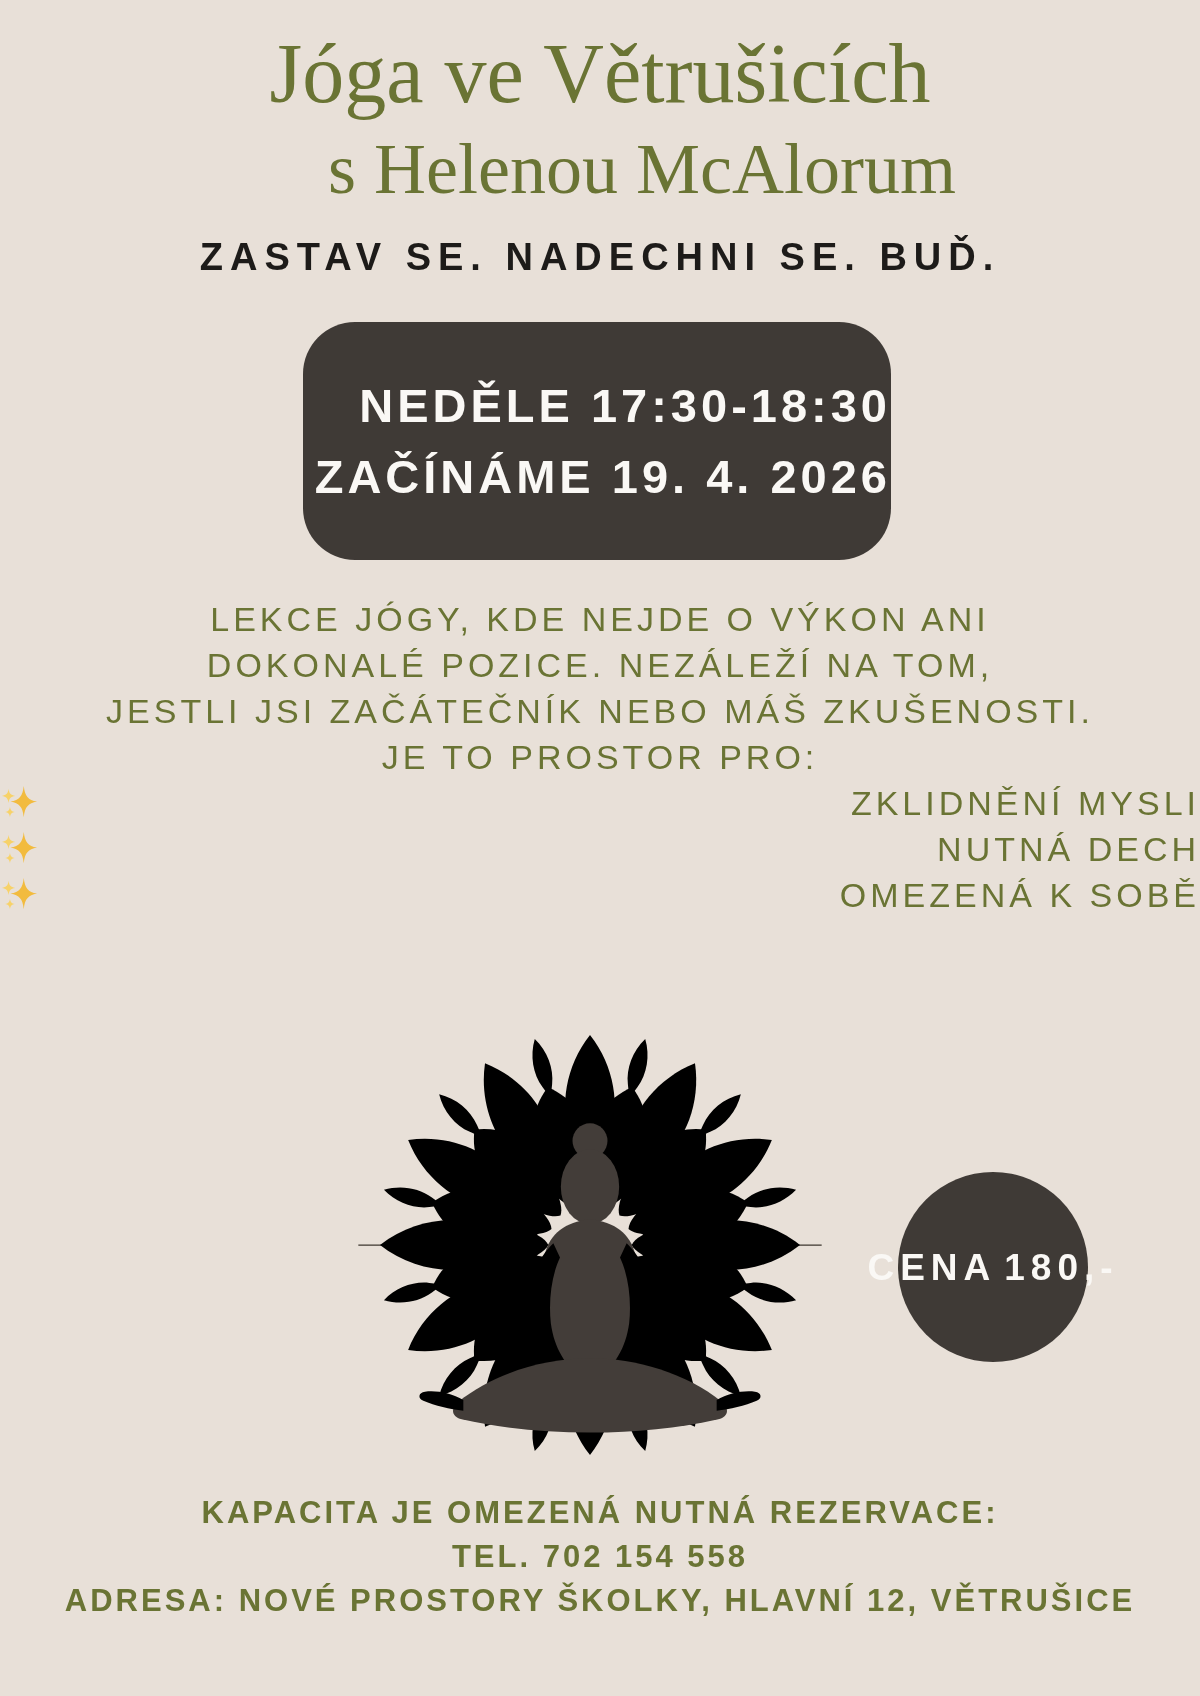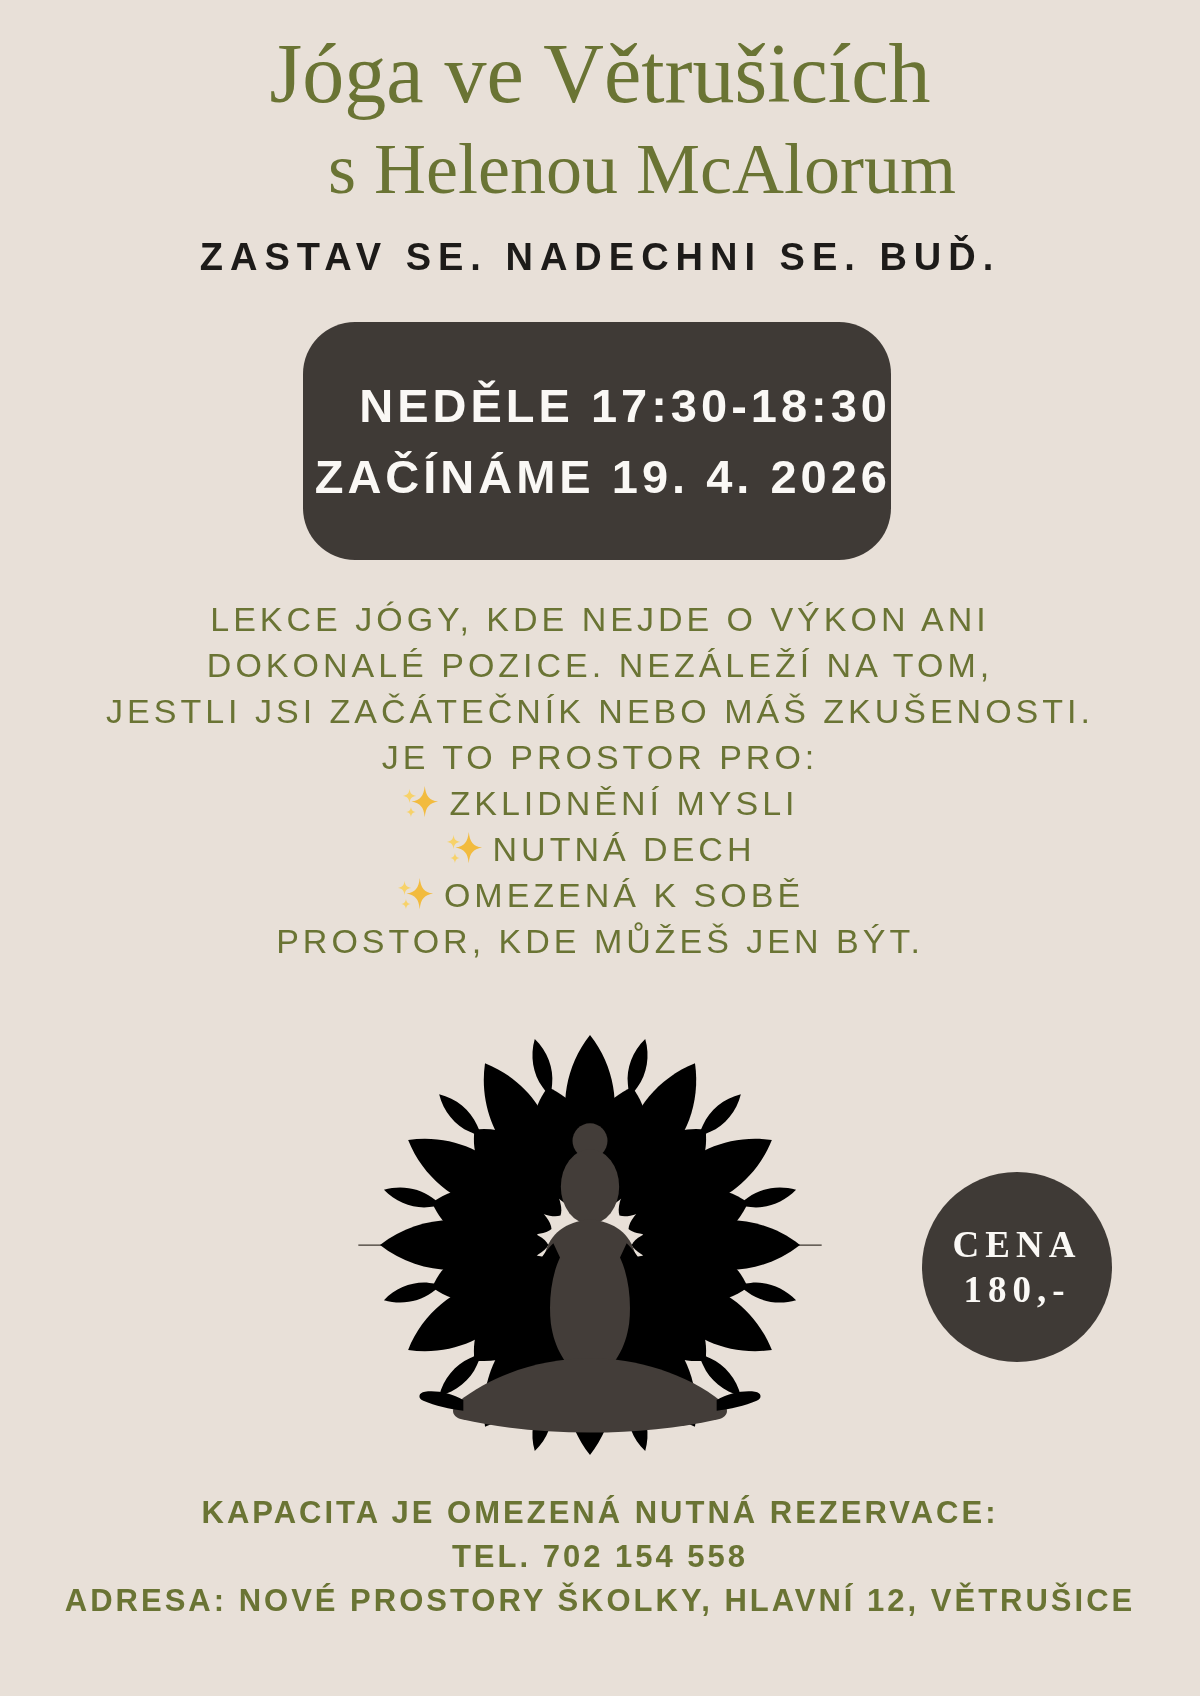"ZKLIDNĚNÍ MYSLI" .bullet-line { justify-content: center -> space-between }
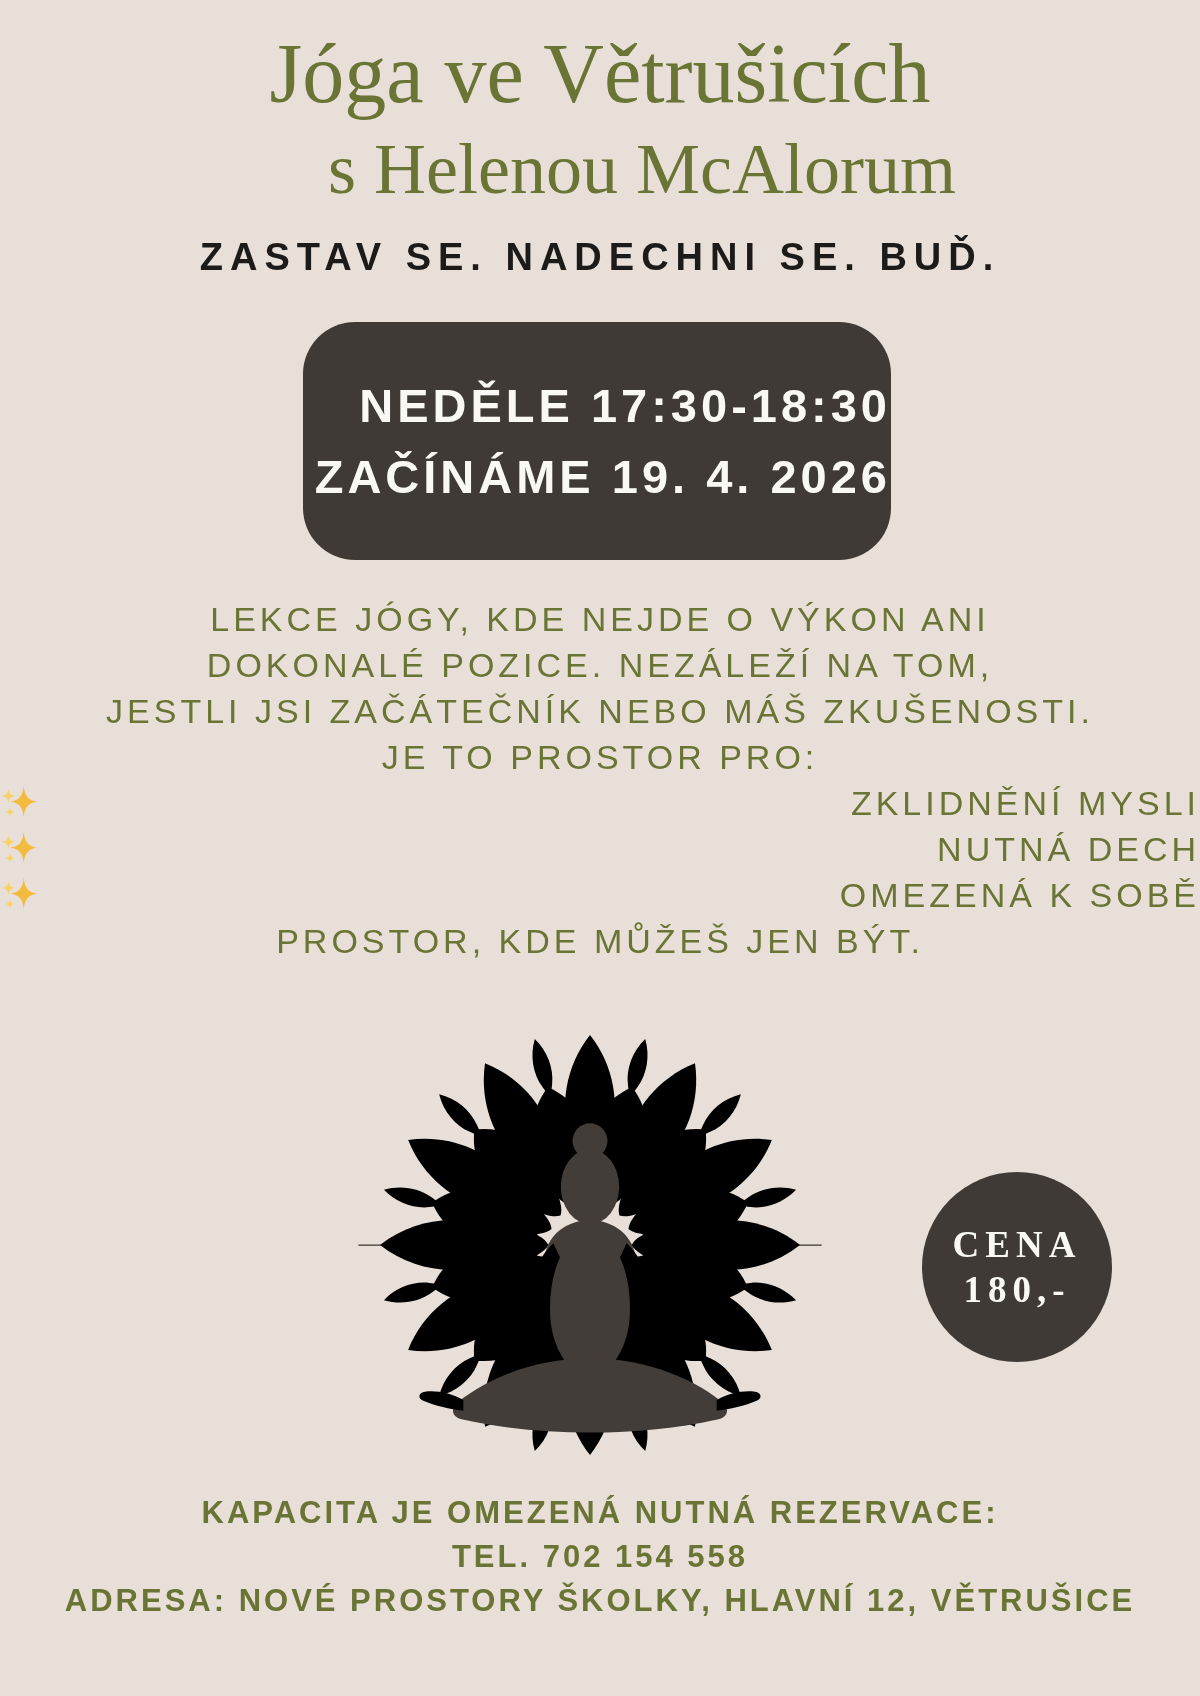"PROSTOR, KDE MŮŽEŠ JEN BÝT." div { html: <div>PROSTOR, KDE MŮŽEŠ JEN BÝT.</div> -> none }
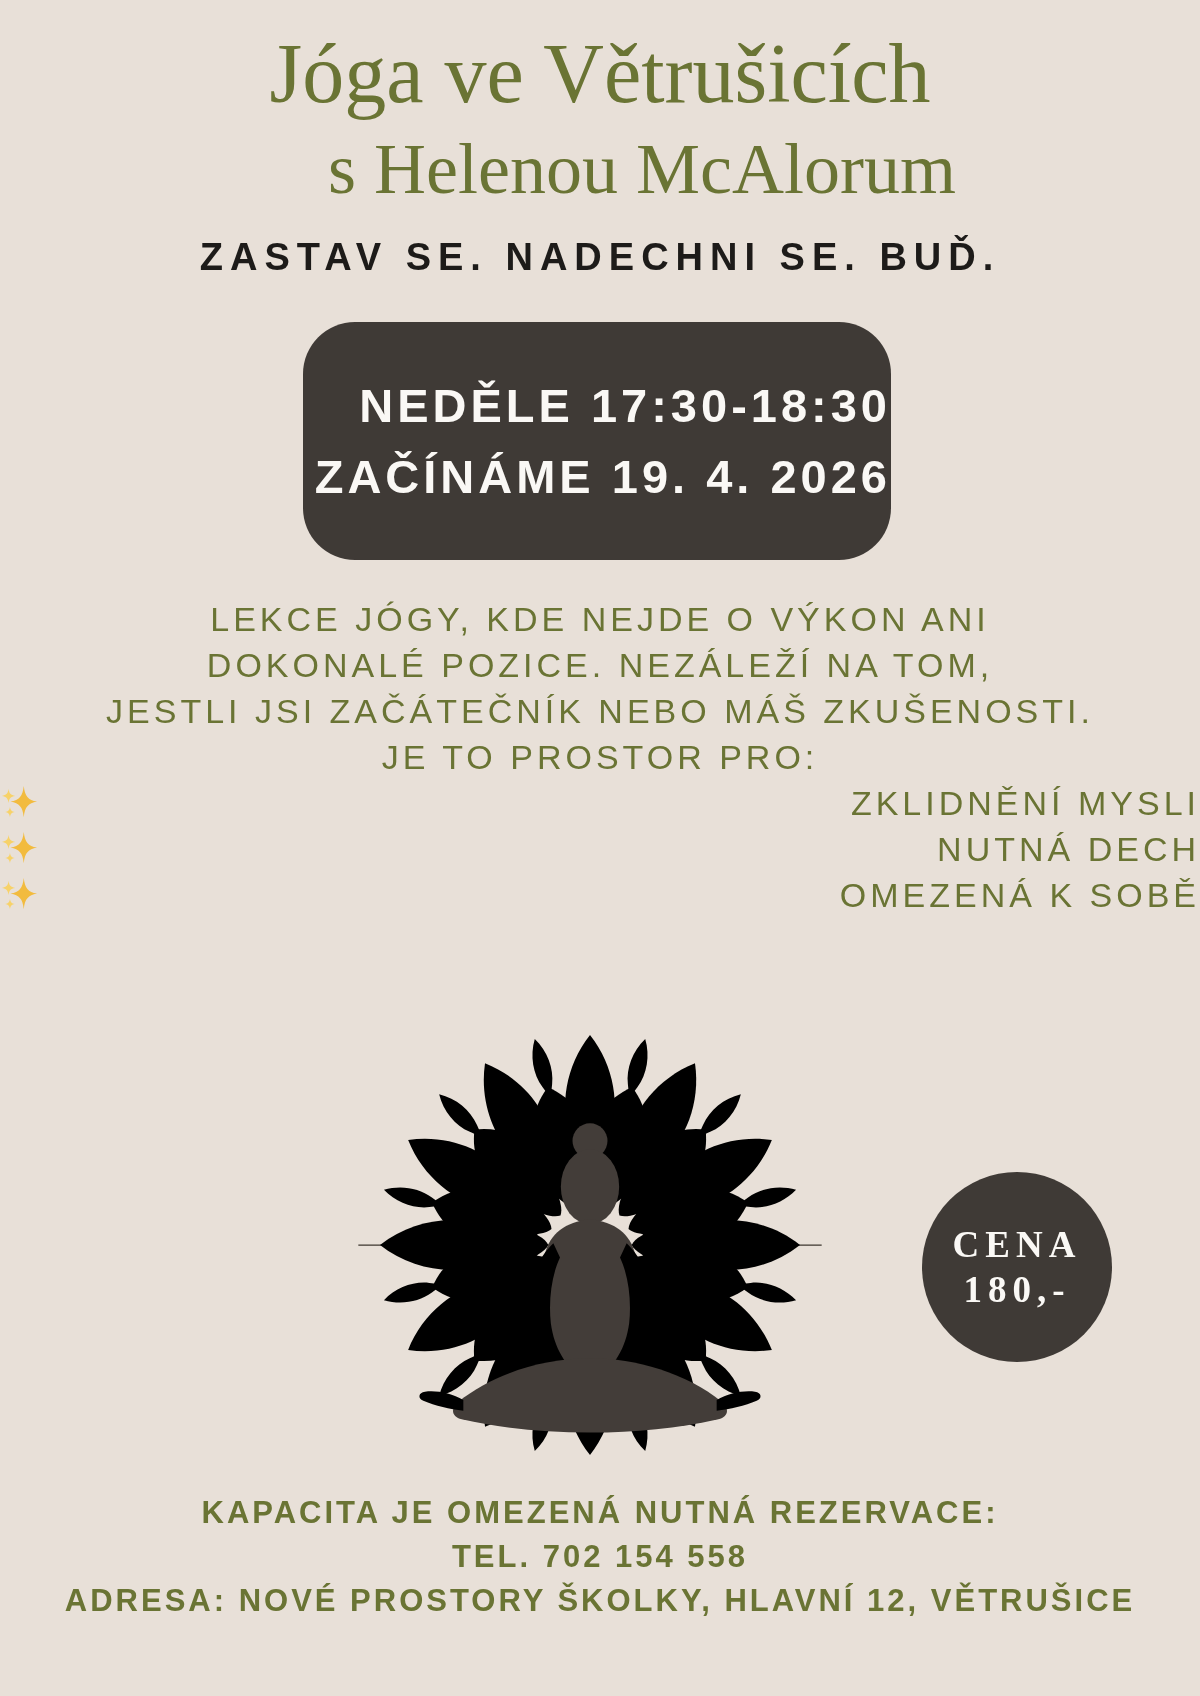"CENA" .price-badge { flex-direction: column -> row; font-family: Liberation Serif, serif -> none; left: 922px -> 898px }
